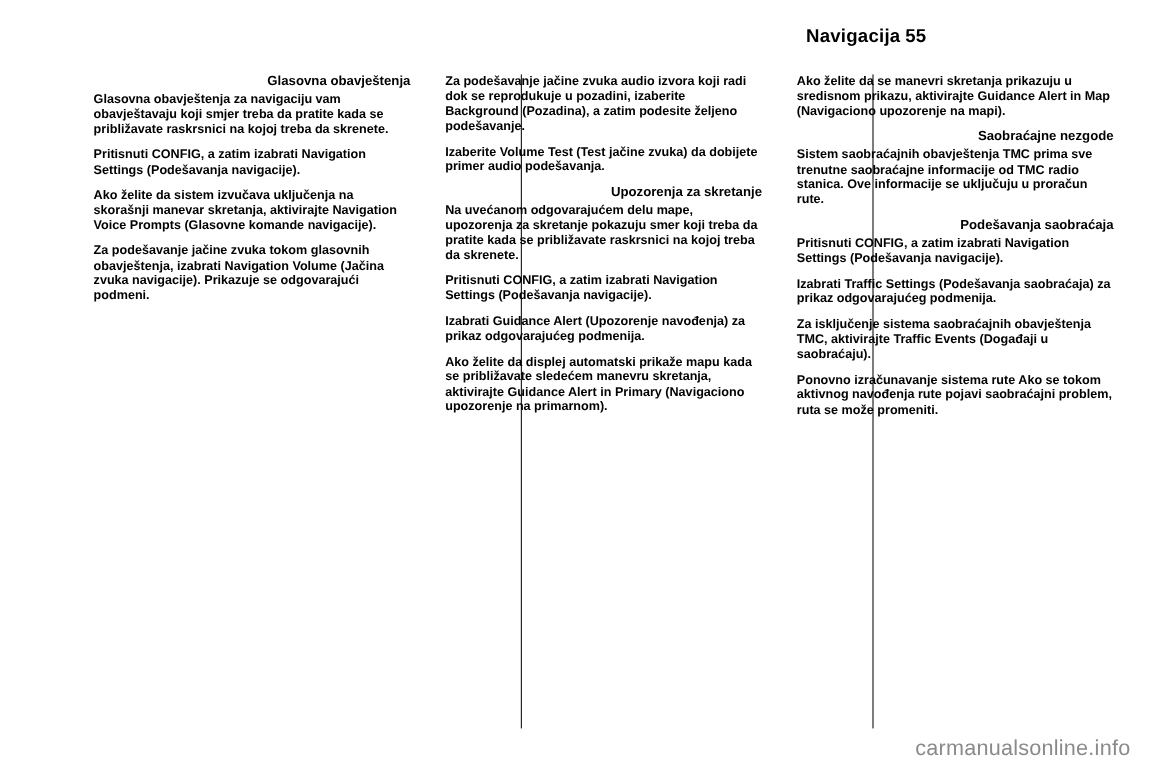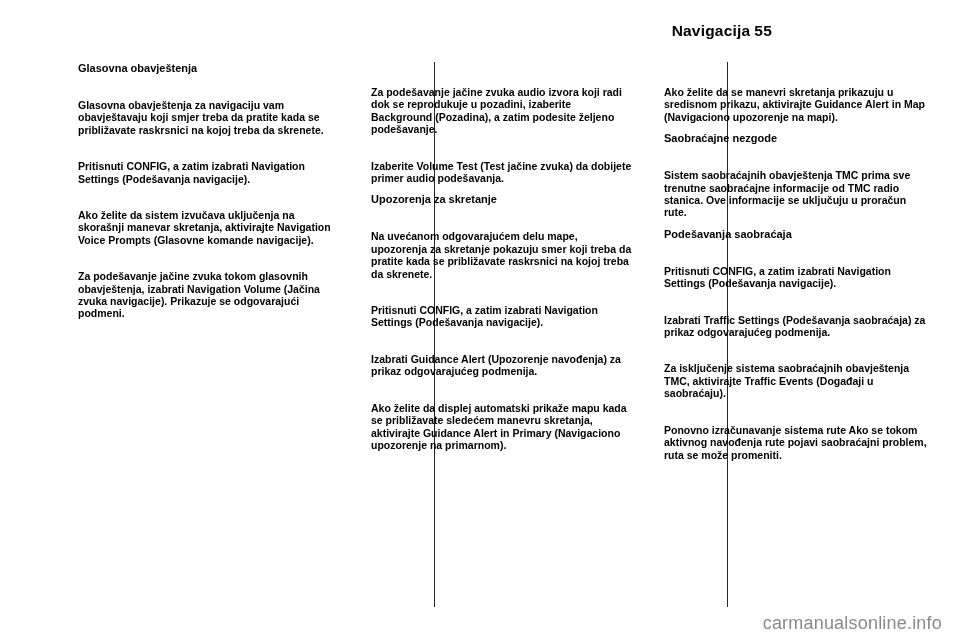"Glasovna obavještenja" .sub { text-align: none -> right }
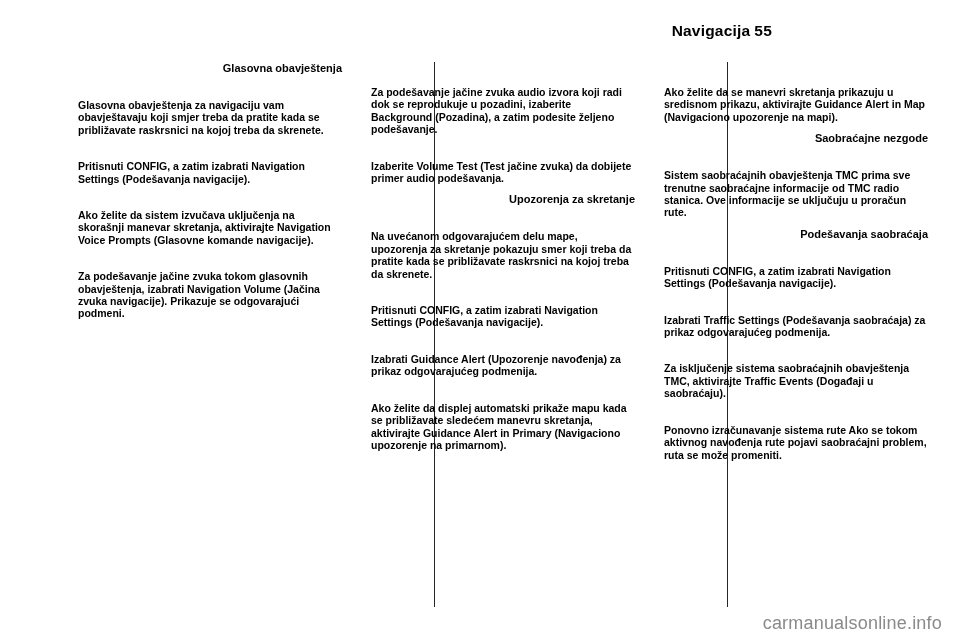"Za podešavanje jačine zvuka audio" .para.b { margin-top: 24px -> none }
